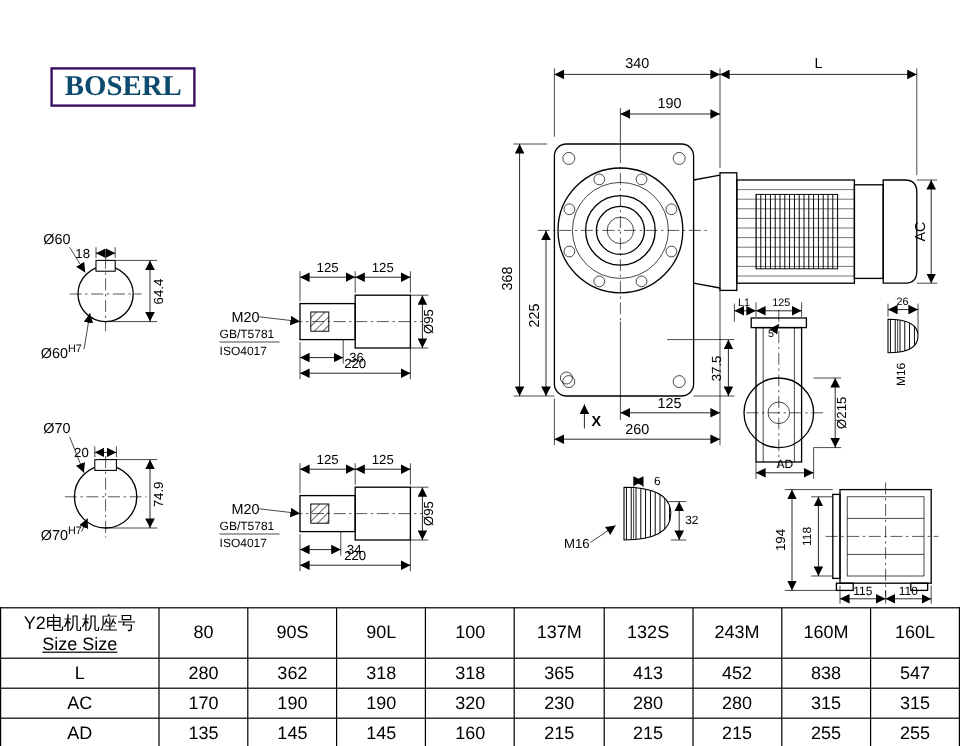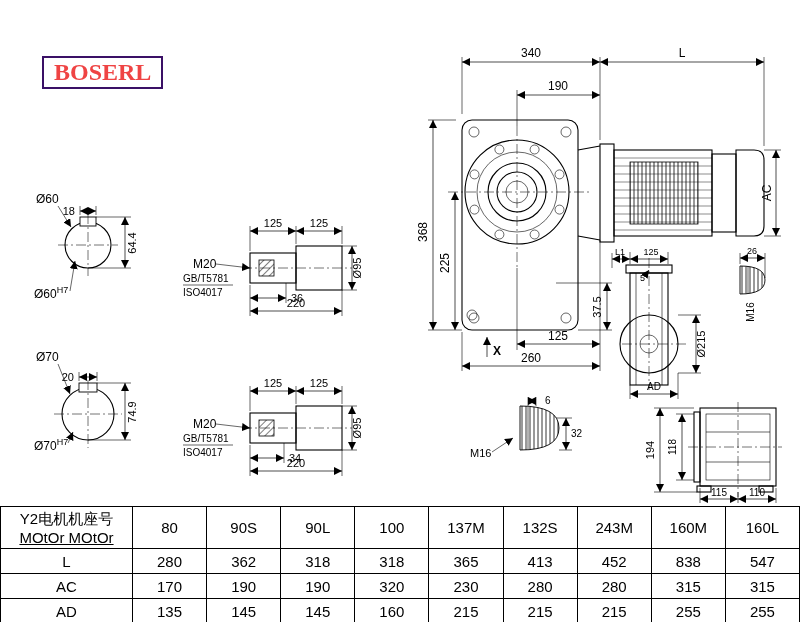"BOSERL" .brand { color: #ef4444 -> #0c4a6e }
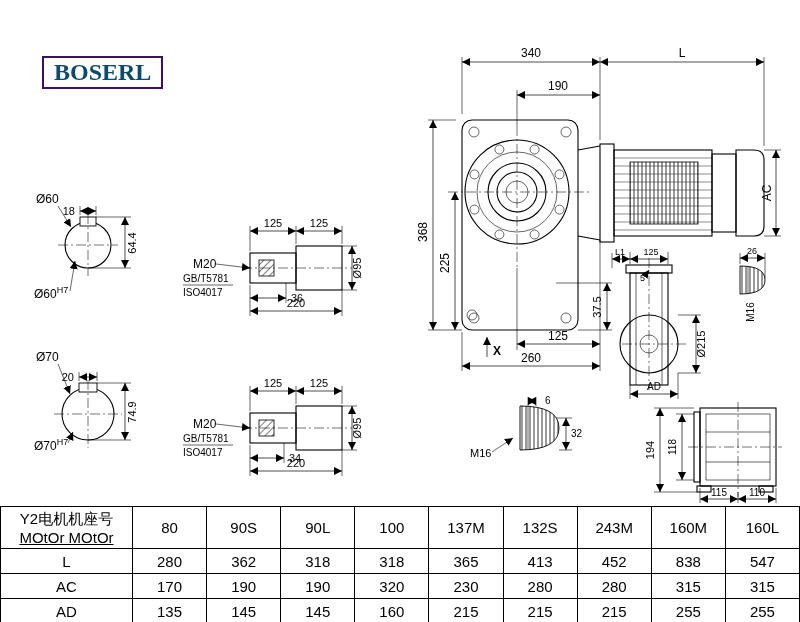"MOtOr MOtOr" div.u { text: MOtOr MOtOr -> Size Size }
